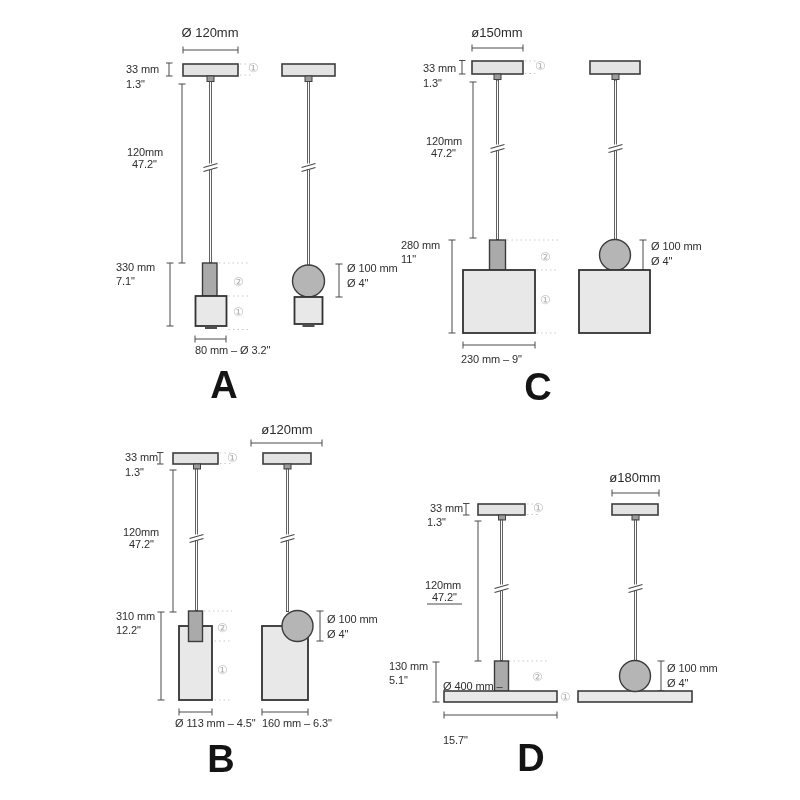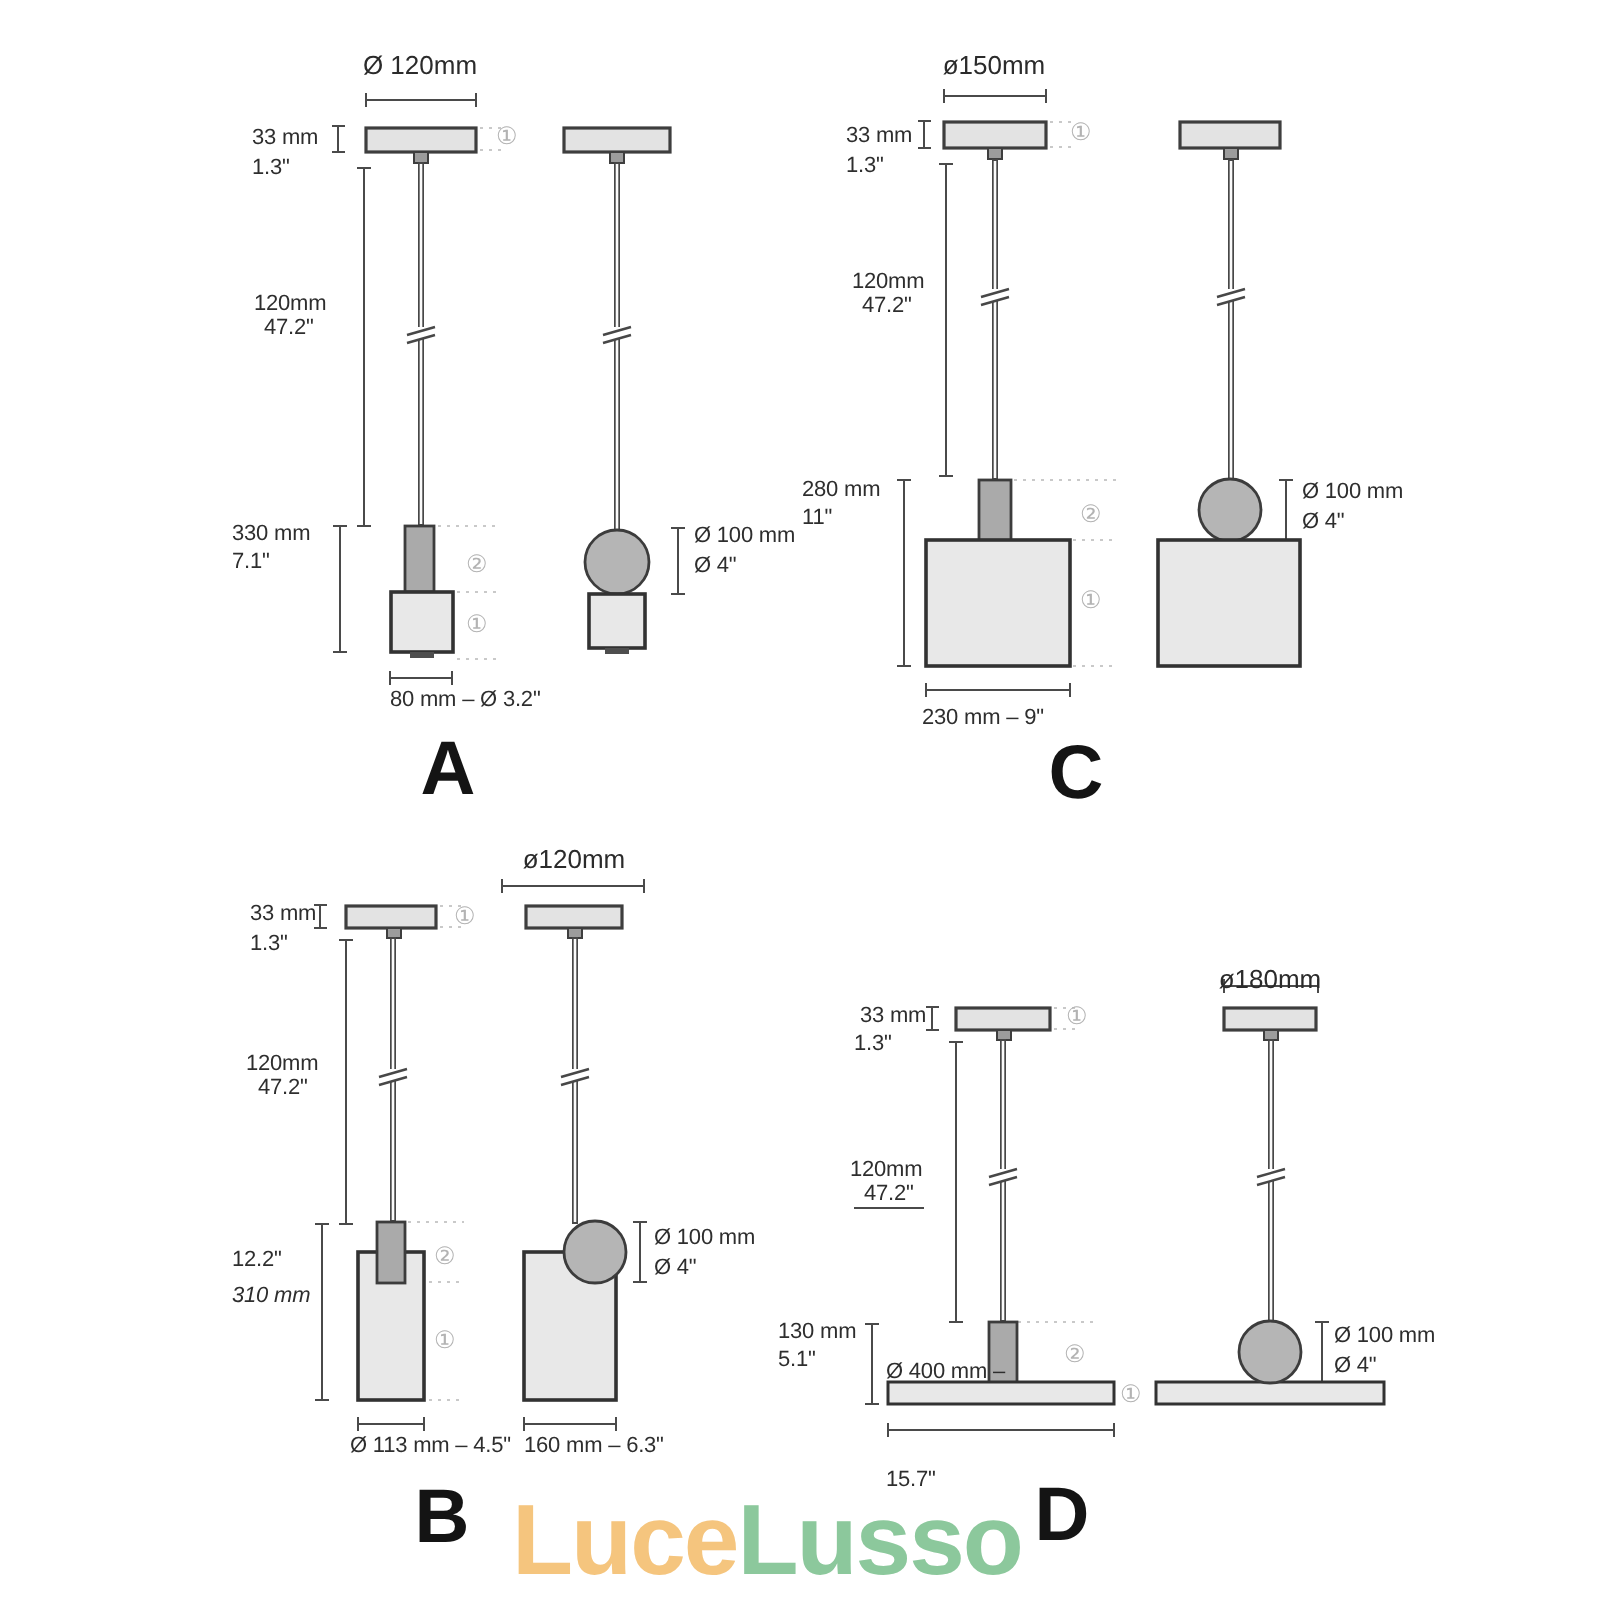"ø180mm" div.dia { margin-top: 12px -> none }
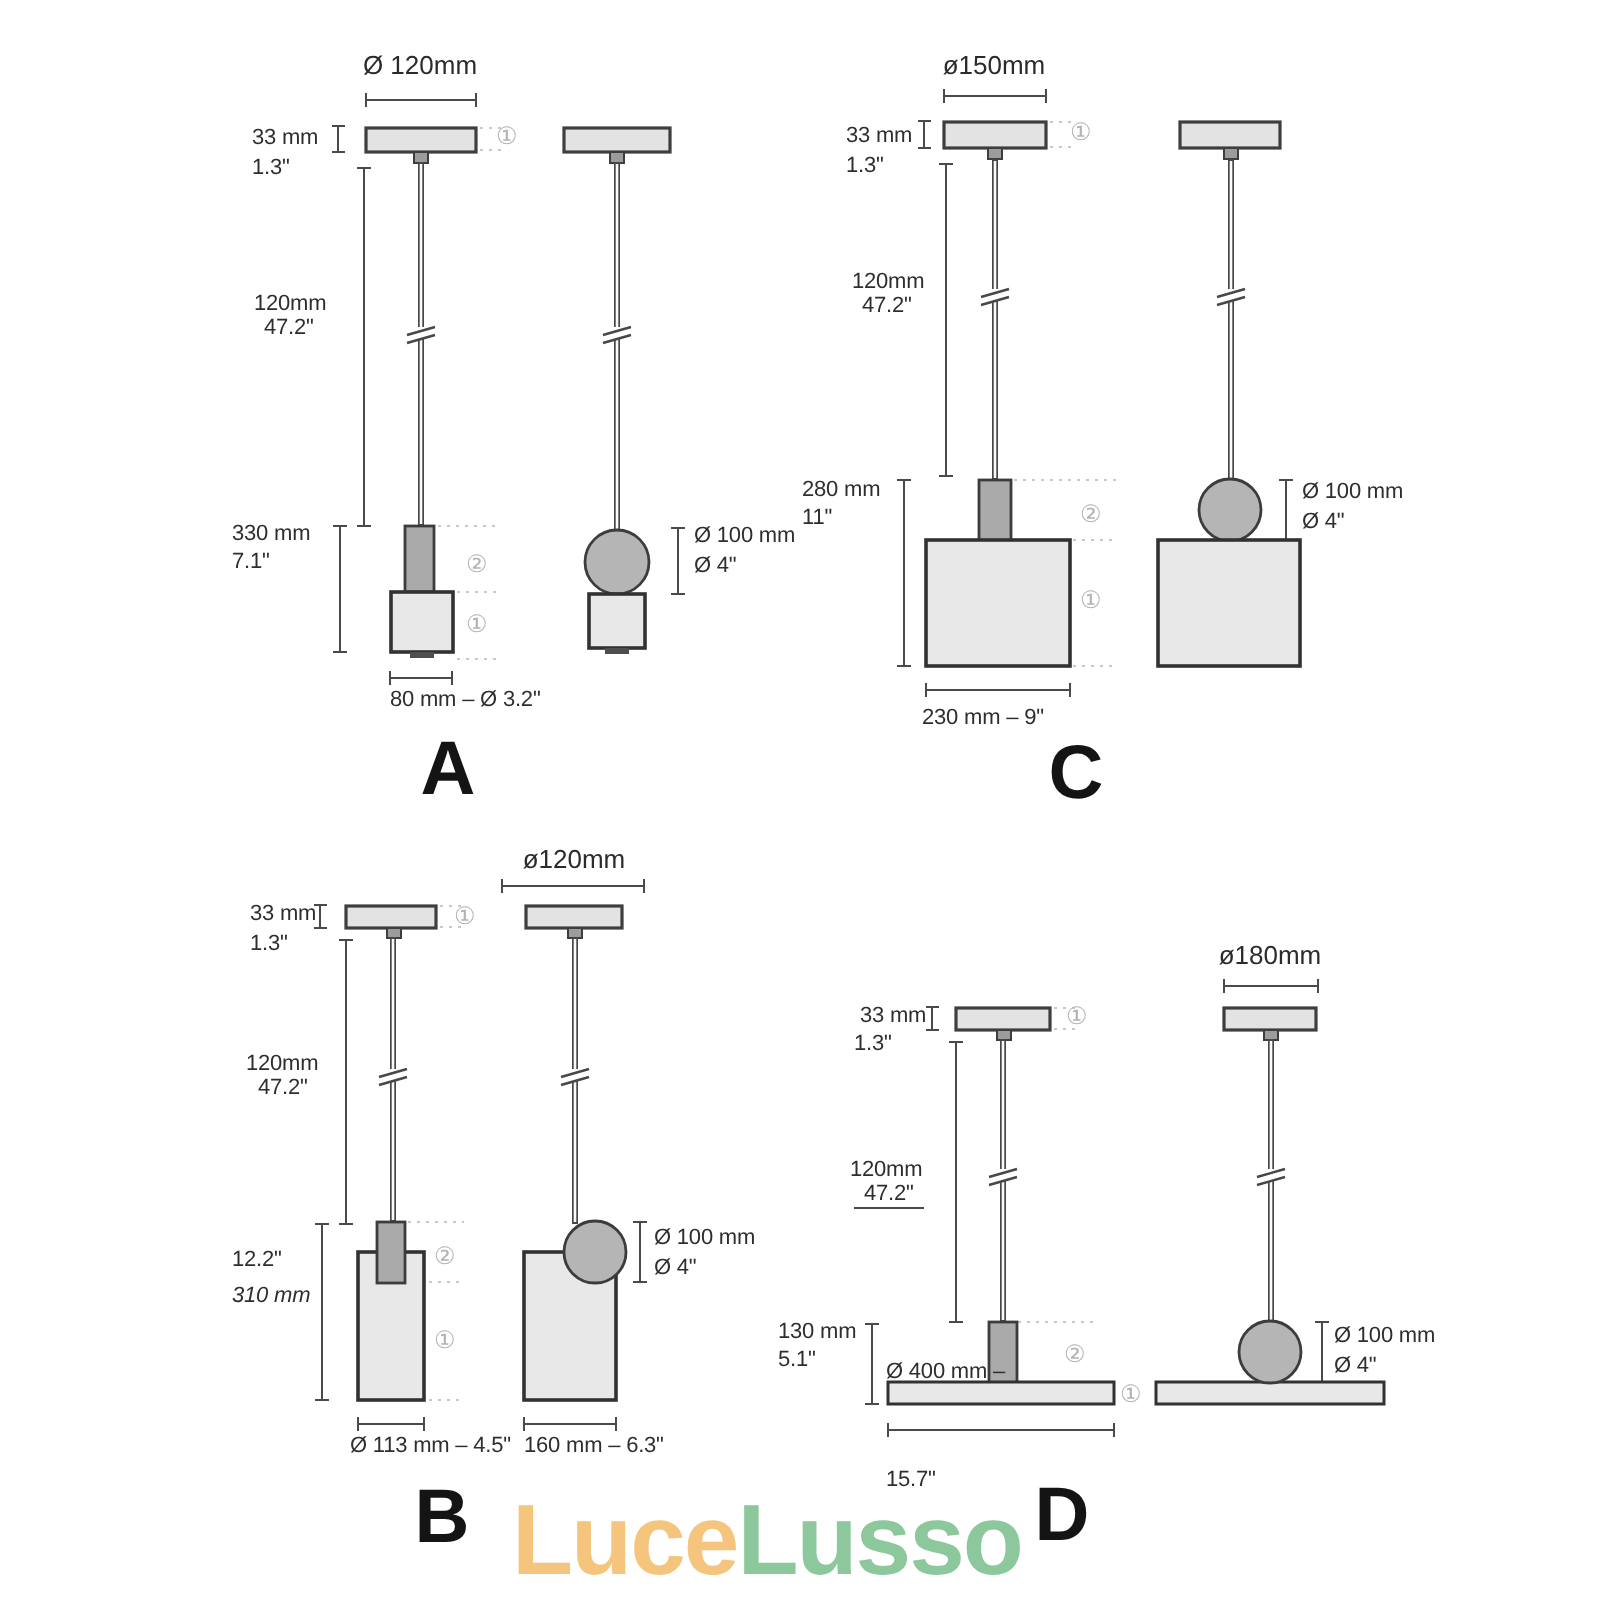"310 mm" div.lbl { font-style: italic -> none; top: 643px -> 611px }
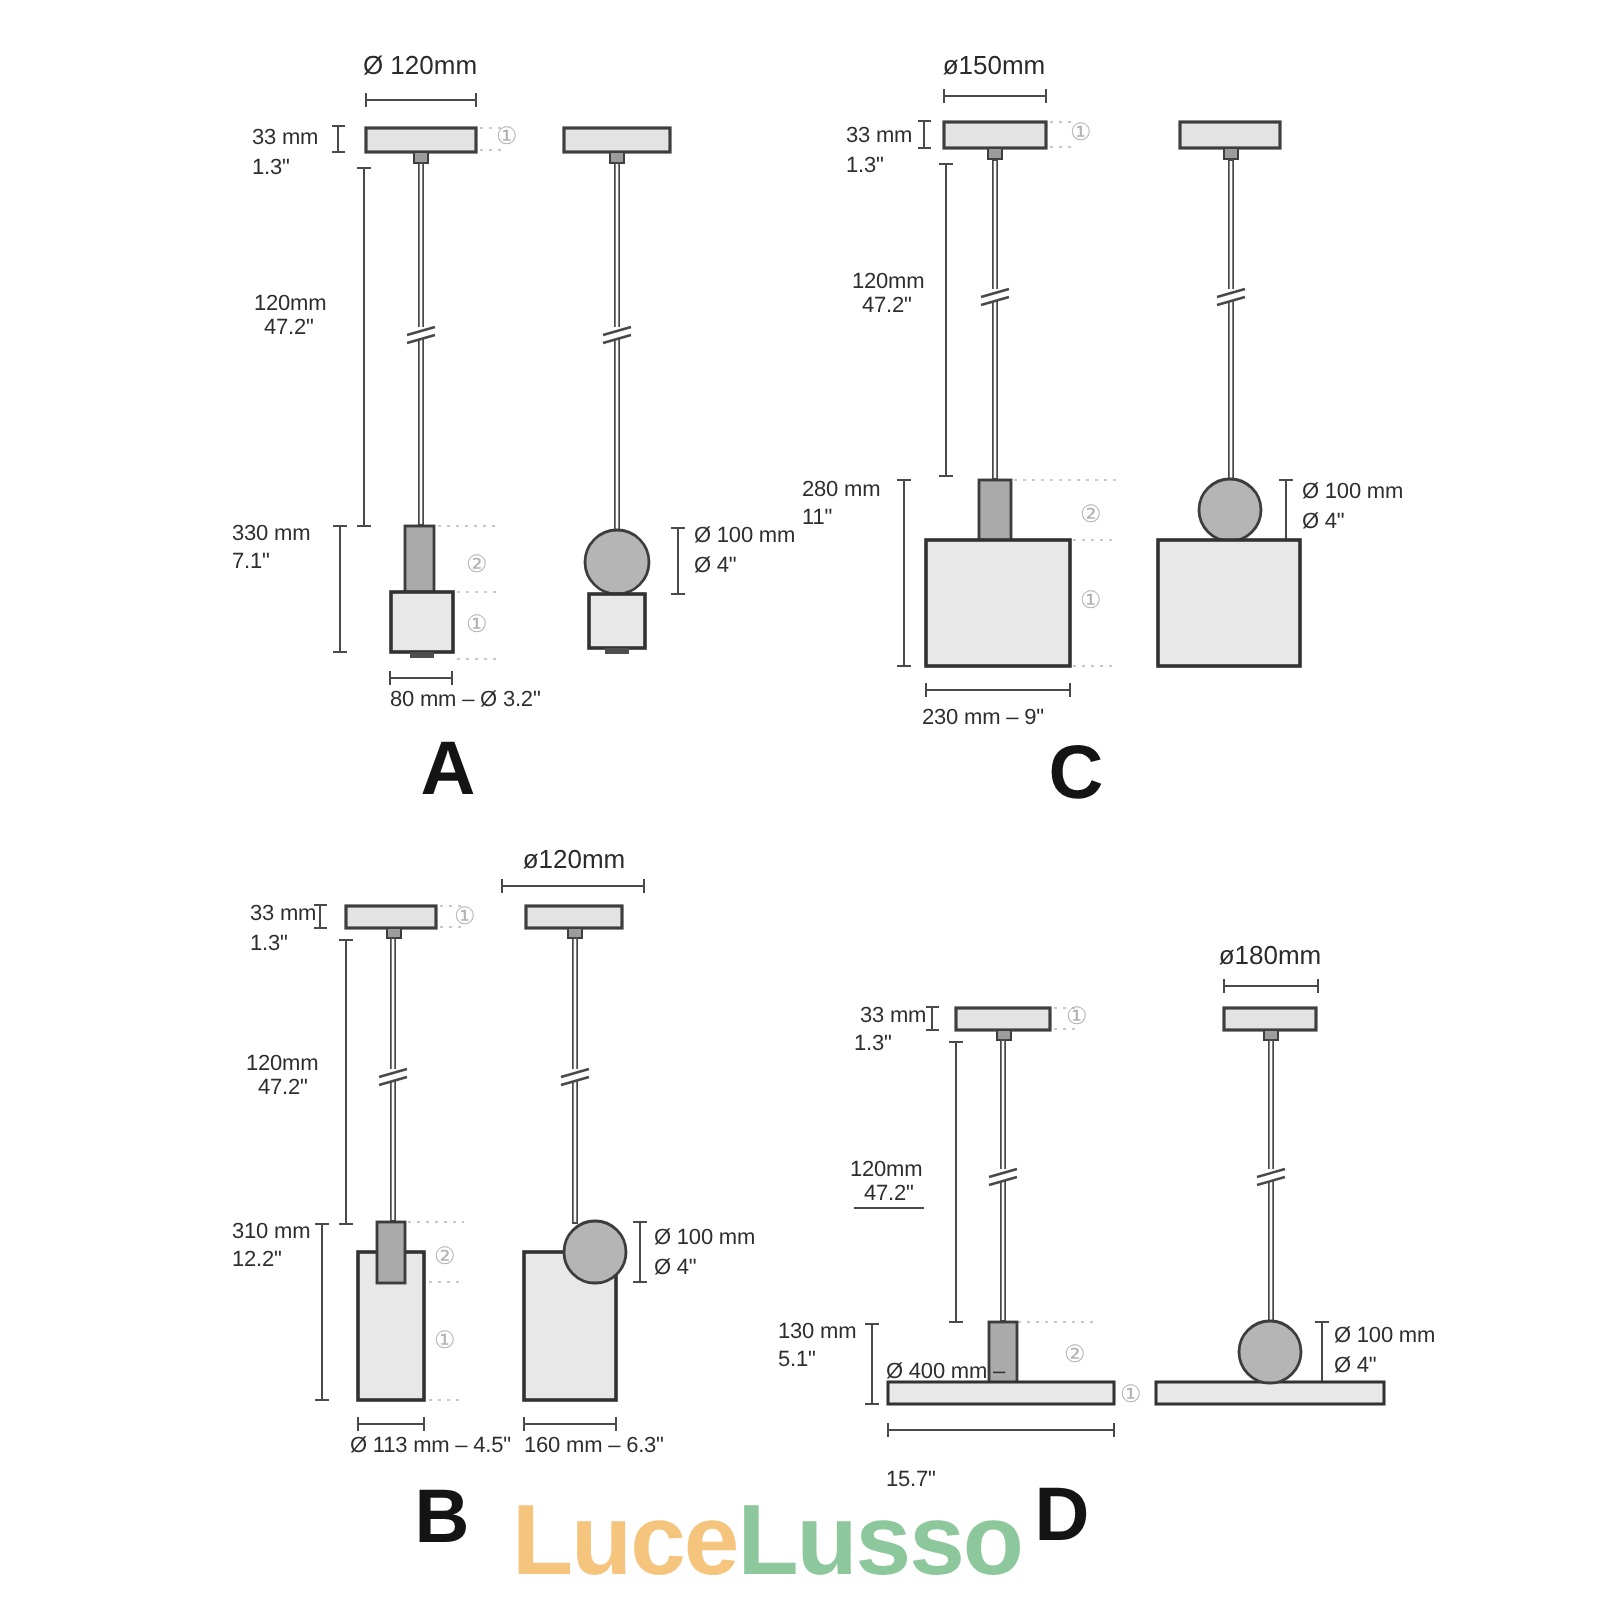"LuceLusso" div.wm { html: <div><span>Luce</span><span>Lusso</span></div> -> none }
